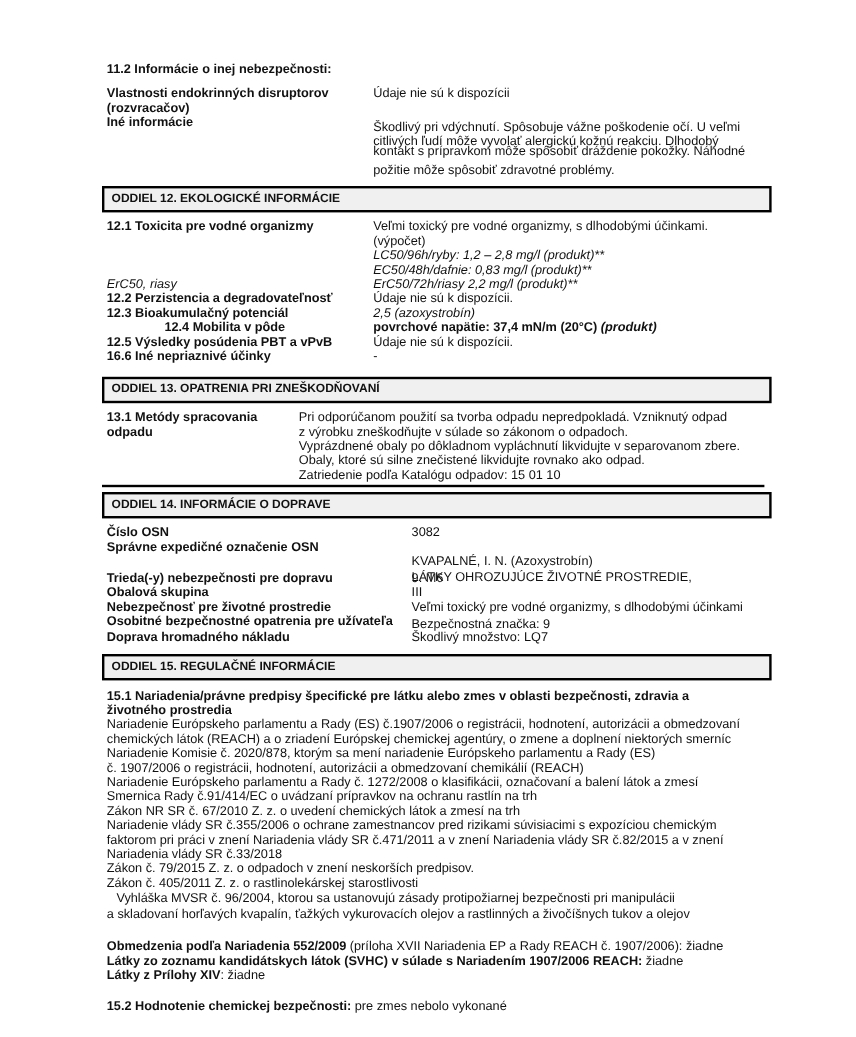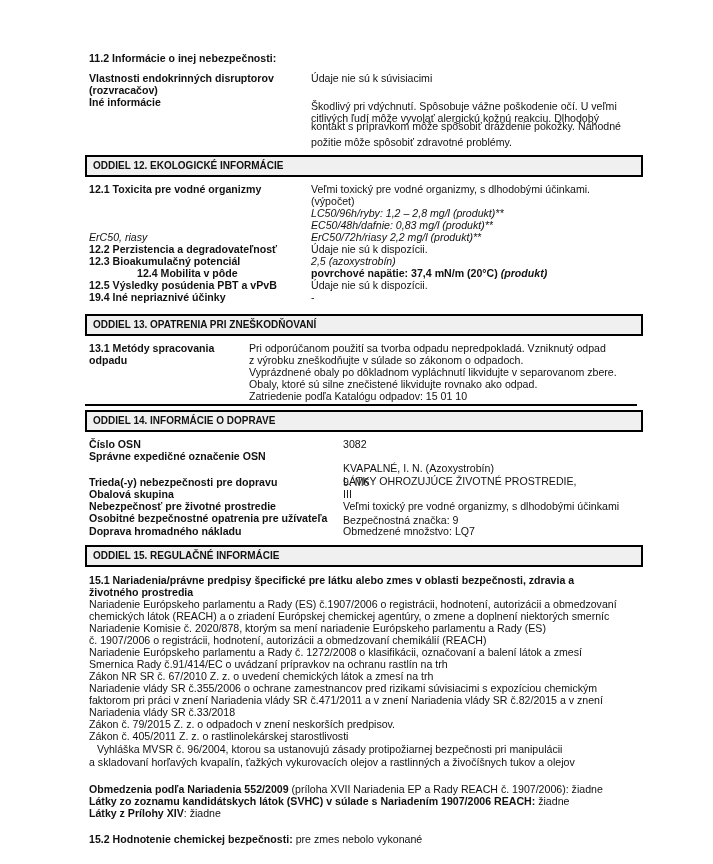"Údaje nie sú k súvisiacimi" div.abs { text: súvisiacimi -> dispozícii }
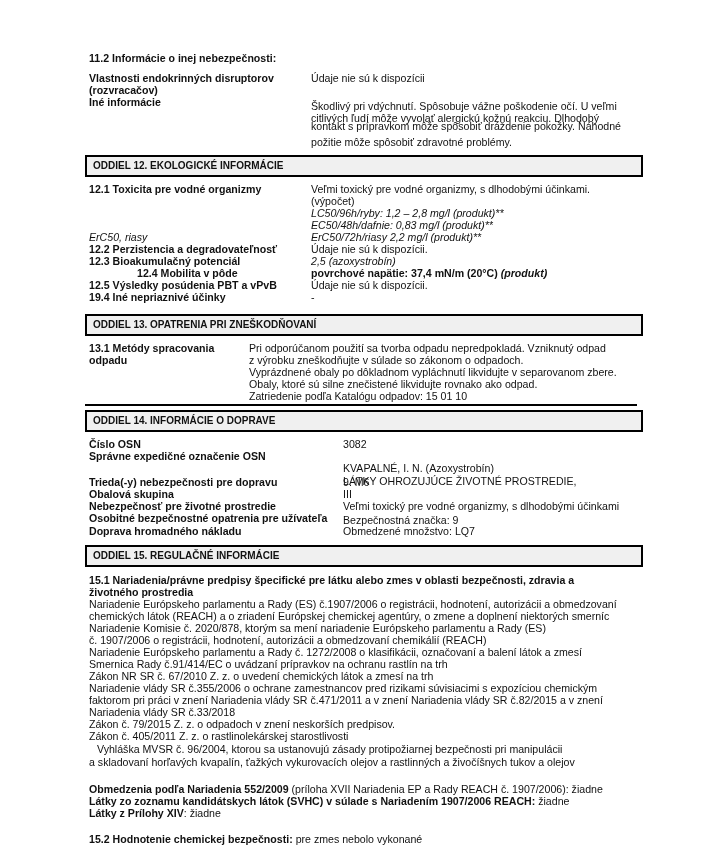"19.4 Iné nepriaznivé účinky" div.abs { text: 19.4 -> 16.6 }
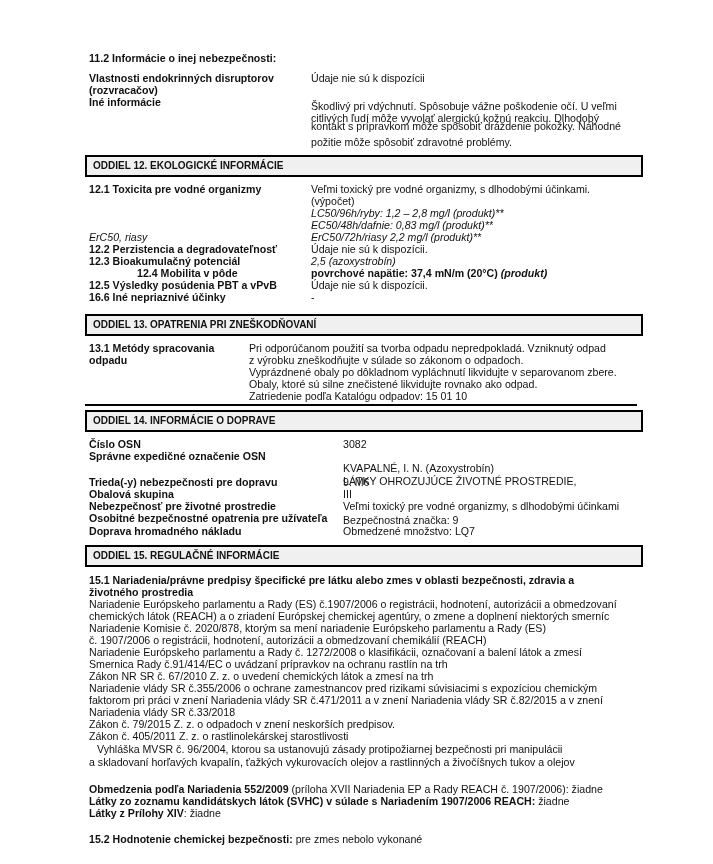"Obmedzené množstvo: LQ7" div.abs { text: Obmedzené -> Škodlivý }
